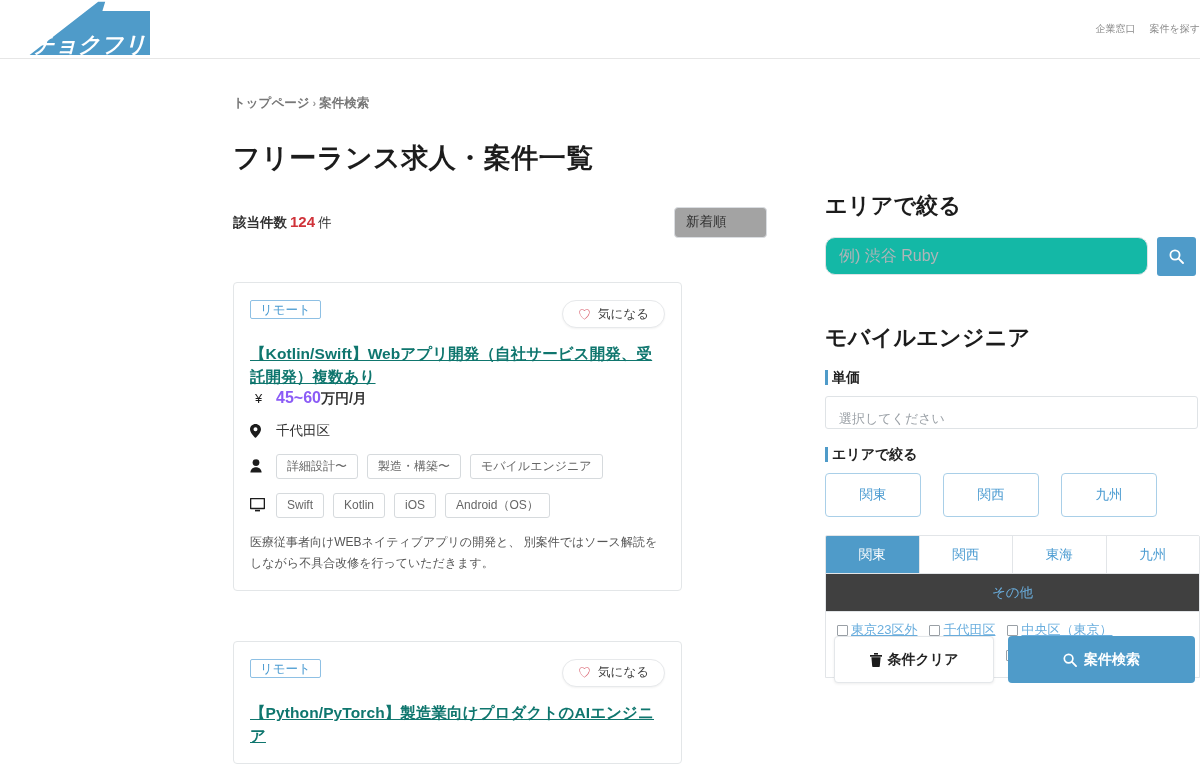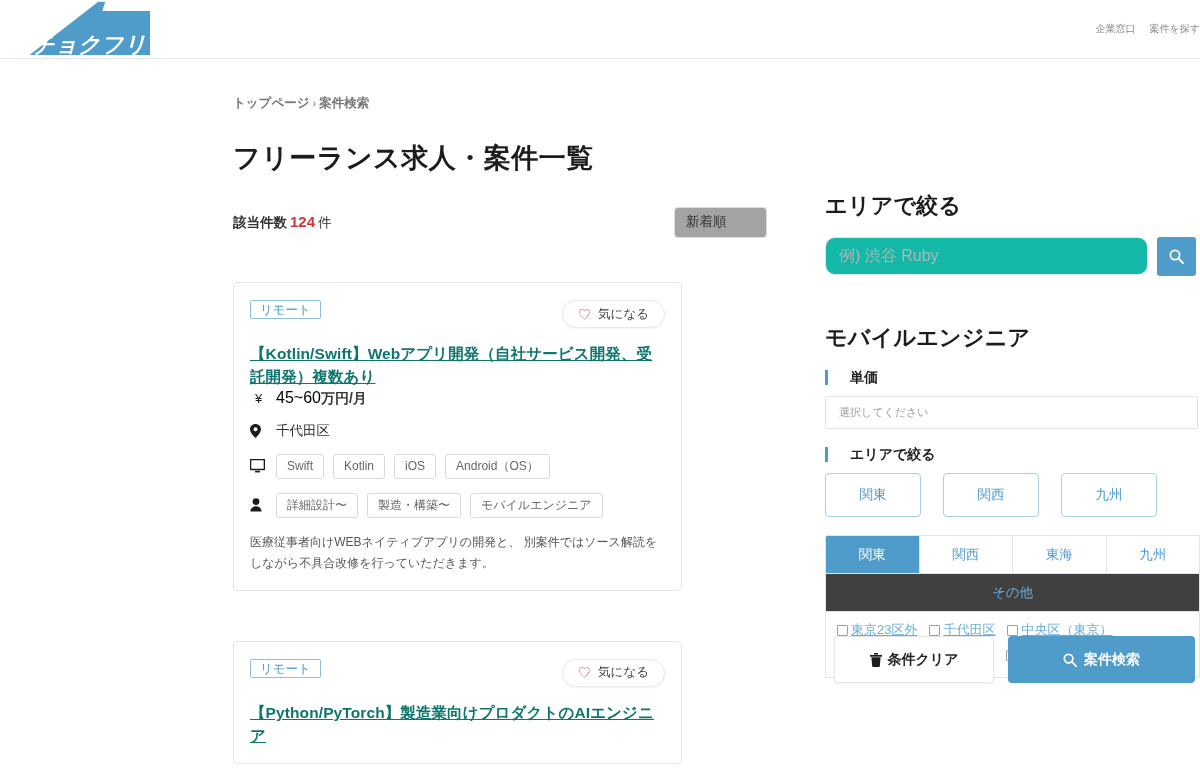"単価" .filter-h { padding-left: 25px -> 7px }
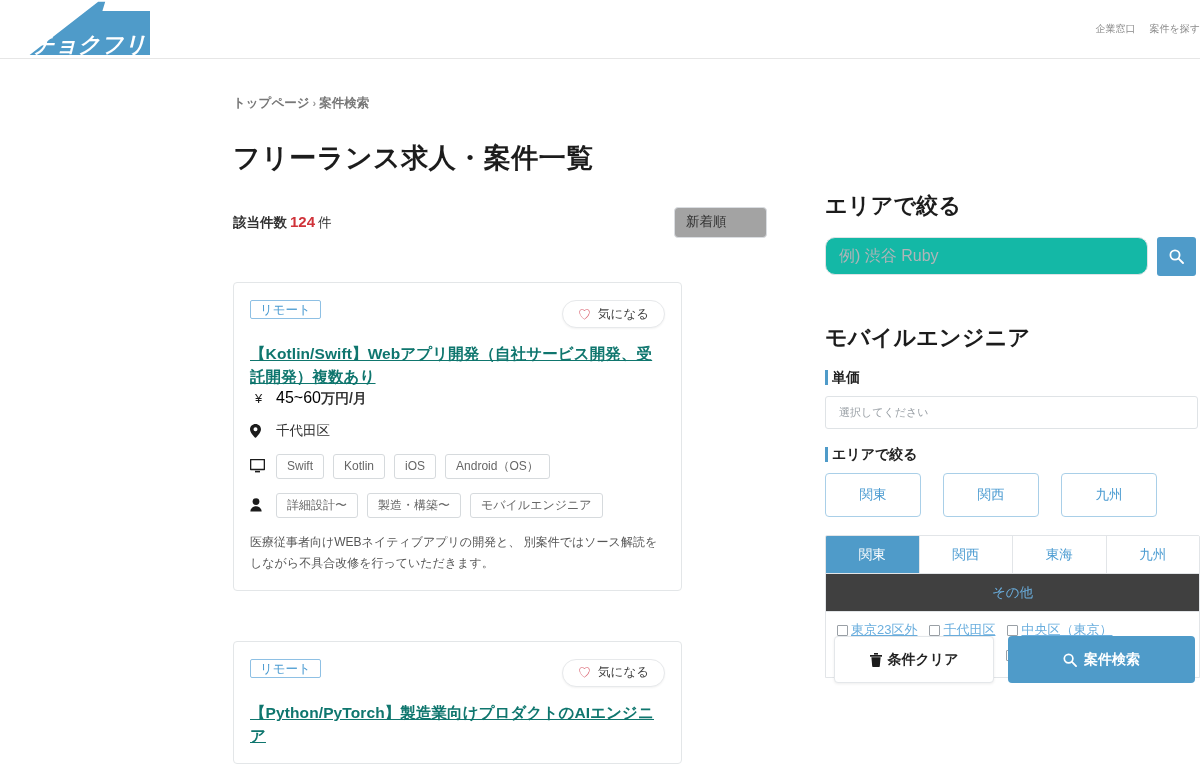"45~60" .price b { color: #000000 -> #8b5cf6; font-weight: 400 -> 700 }
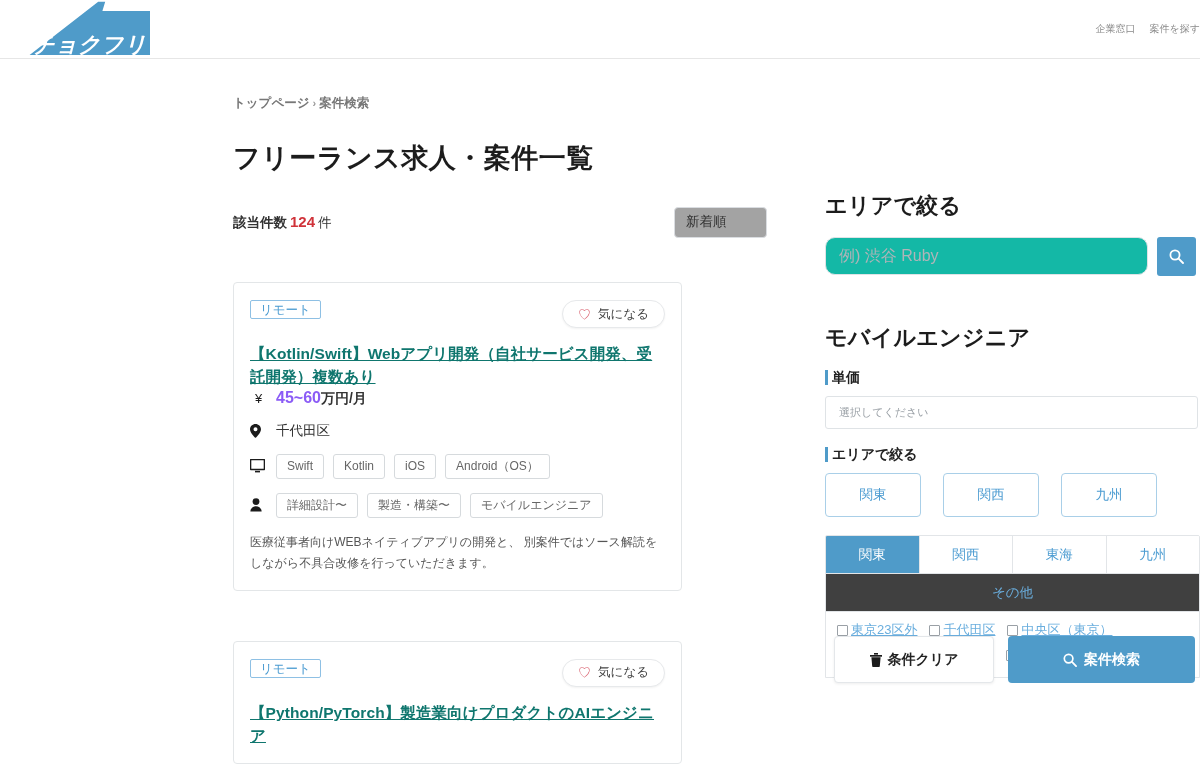"選択してください" .select-box { align-items: center -> flex-end; font-size: 11px -> 13px }
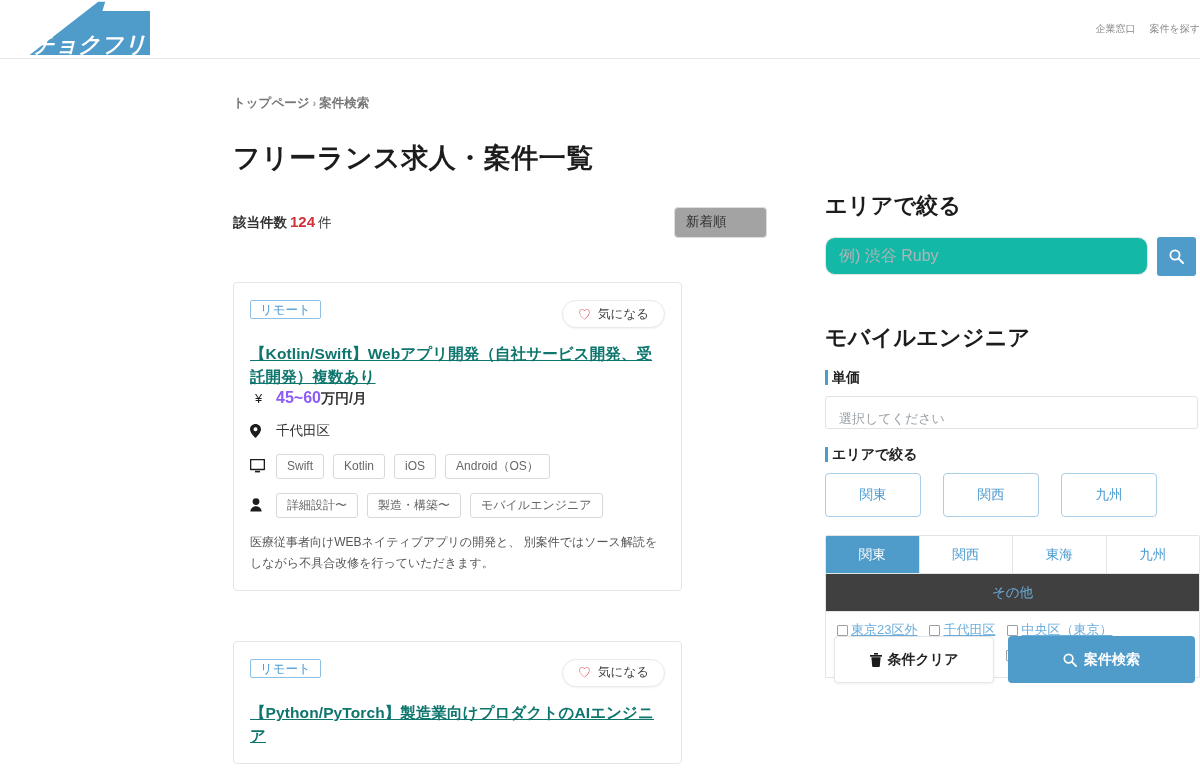"Swift" div.row-icon { order: before "詳細設計〜" -> after "詳細設計〜" }
